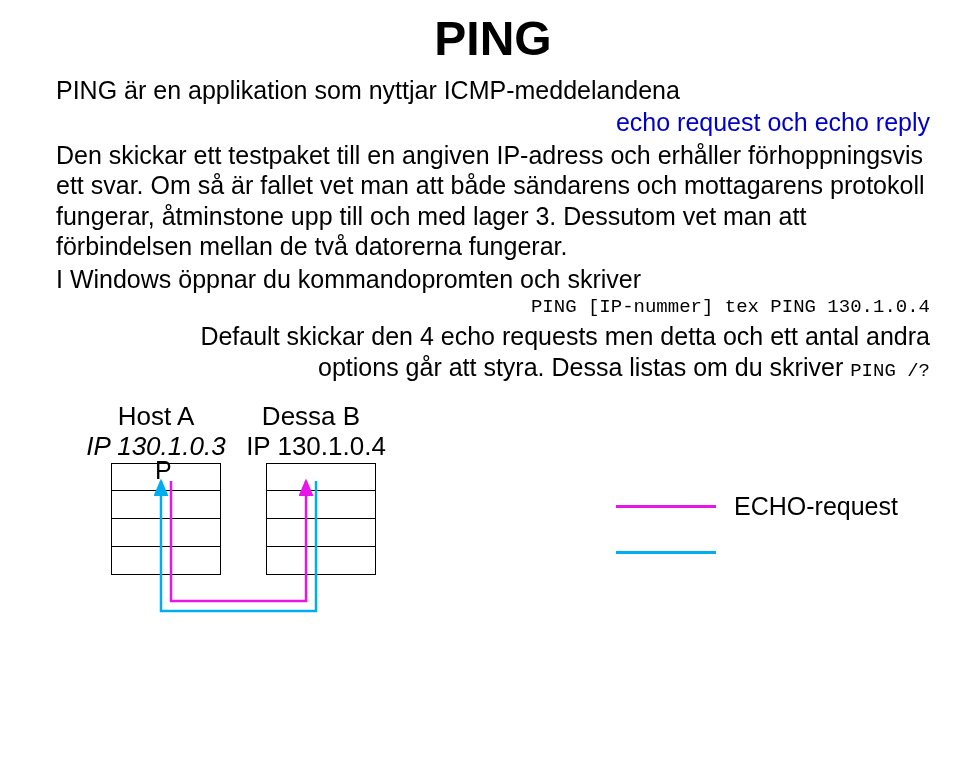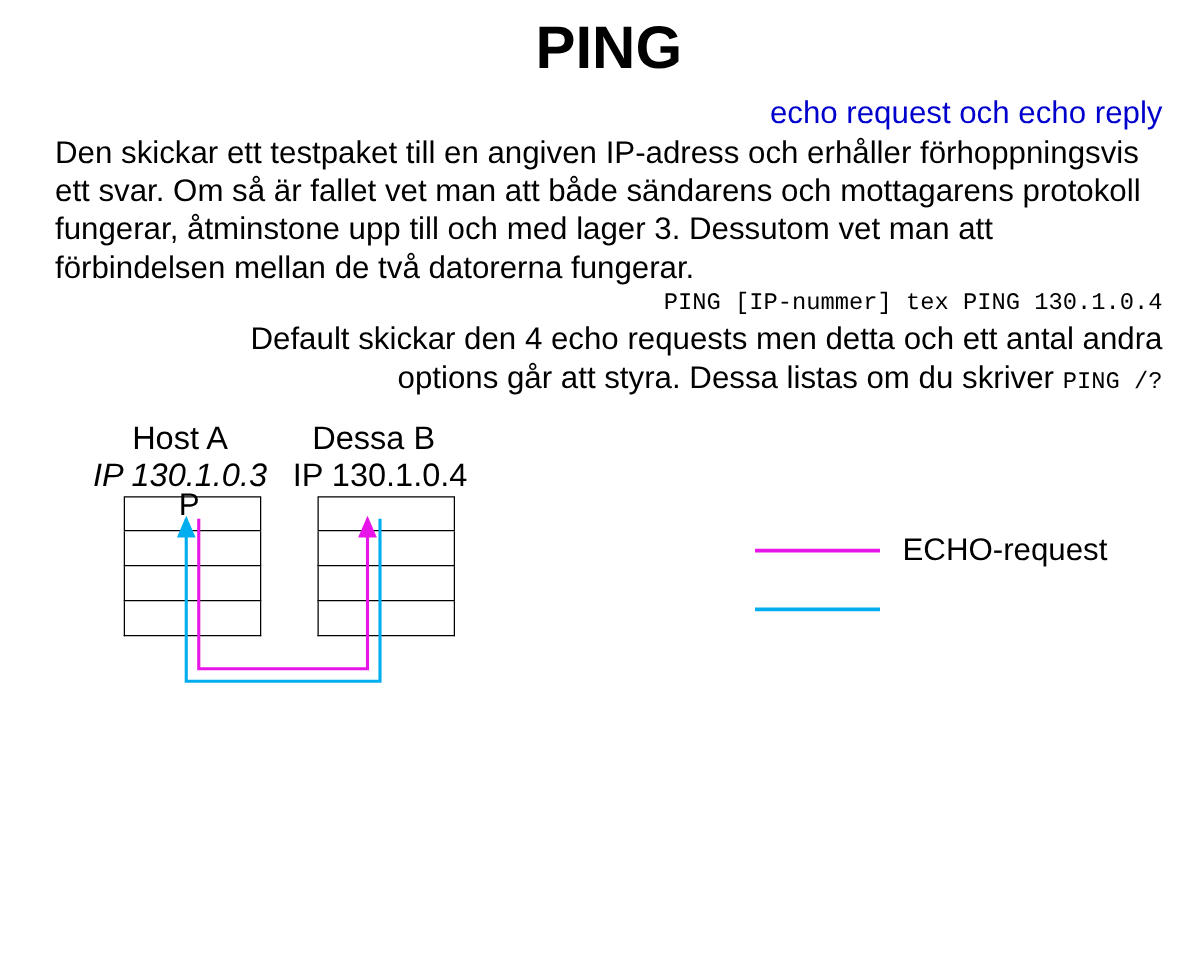"PING" .page { padding: 10px 30px 20px 44px -> 10px 30px 20px 56px }
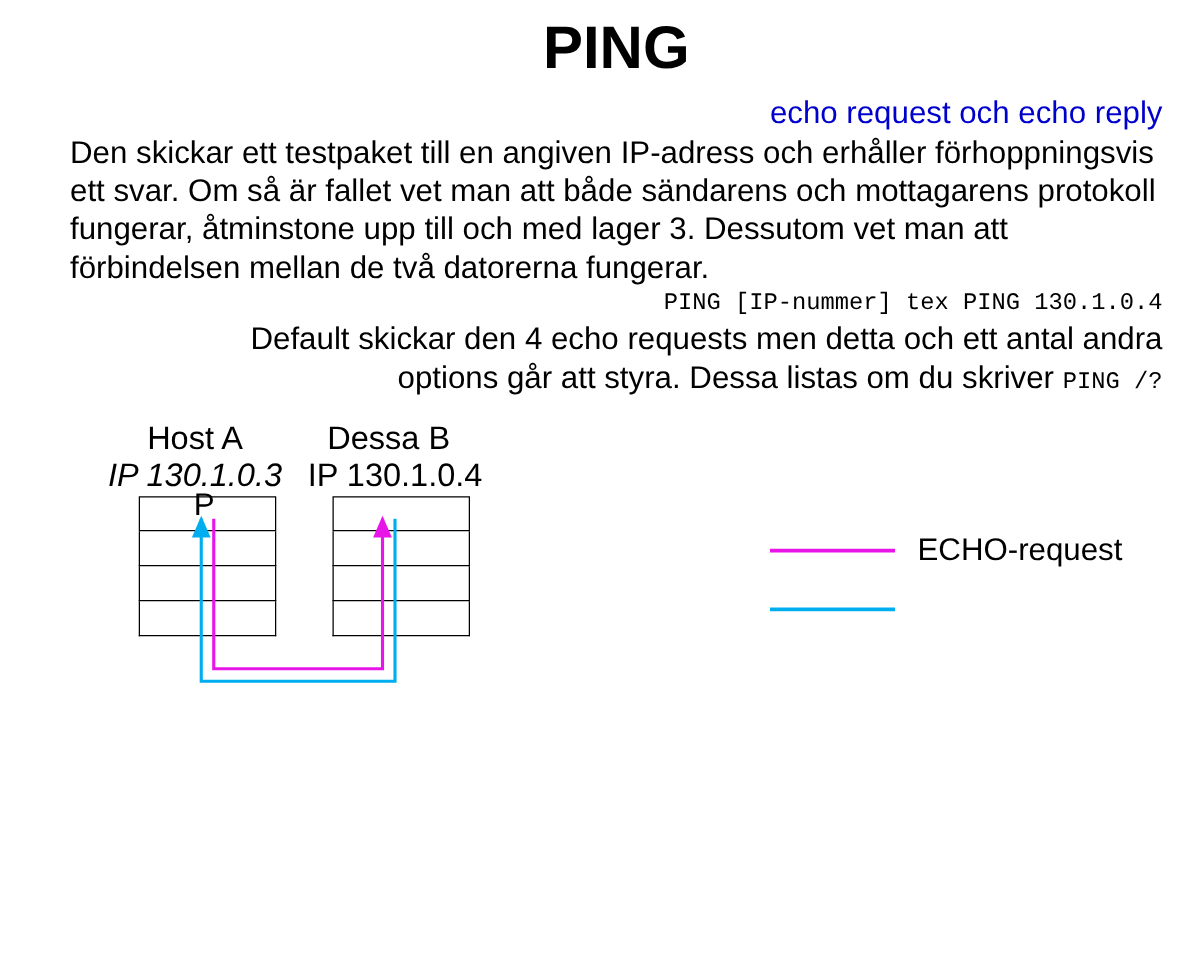"PING är en applikation som" p { html: none -> <p>PING är en applikation som nyttjar ICMP-meddelandena</p> }
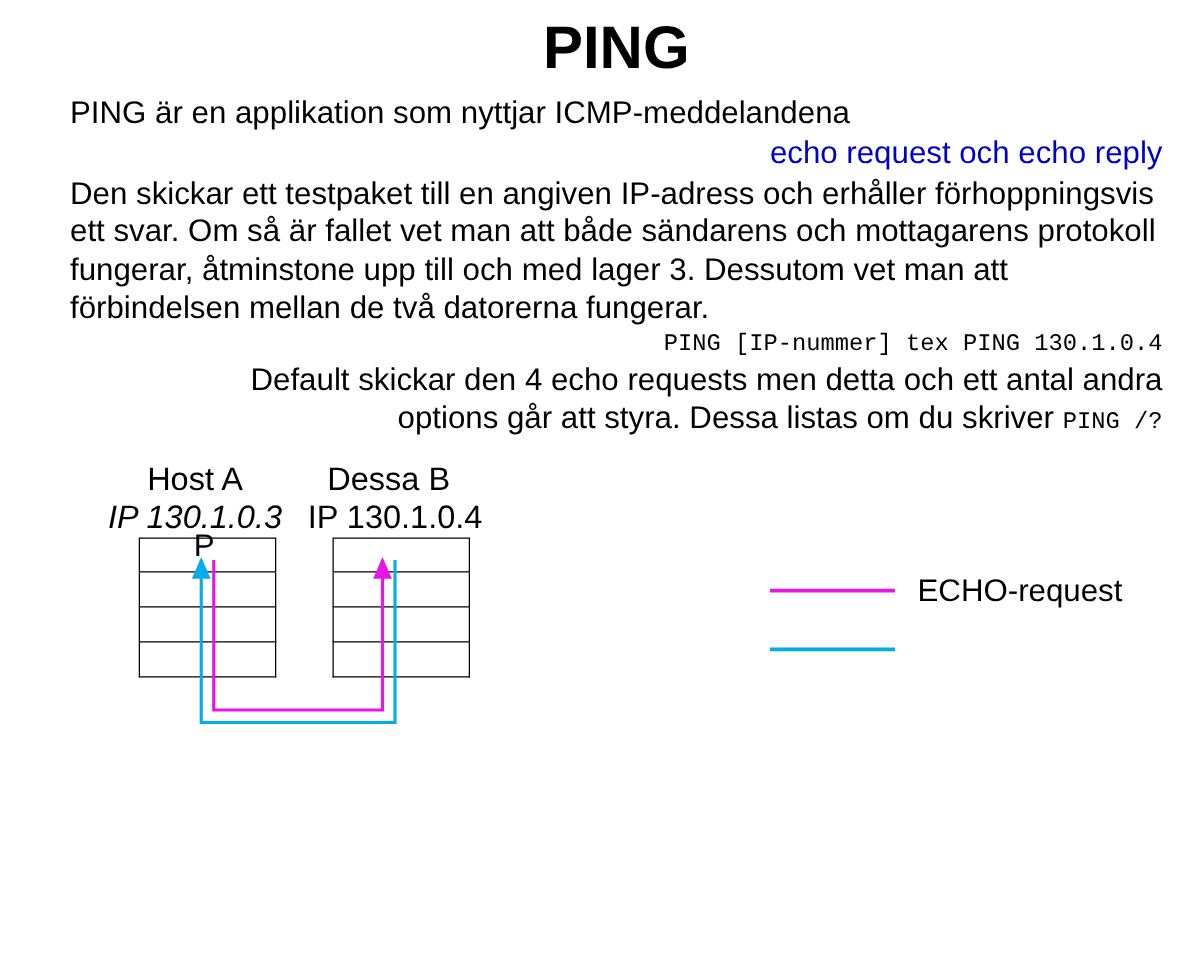"I Windows öppnar du kommandopromten" p { html: none -> <p>I Windows öppnar du kommandopromten och skriver</p> }
